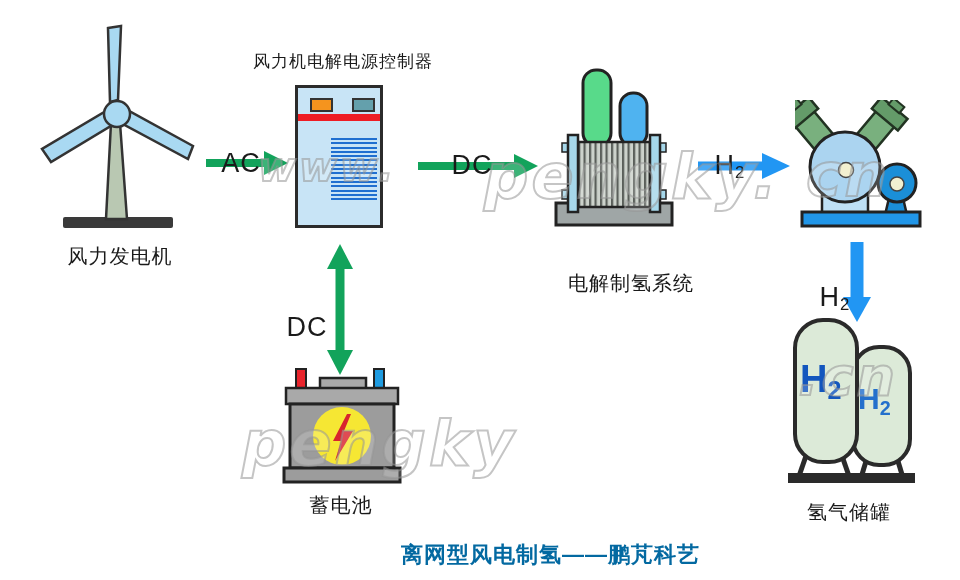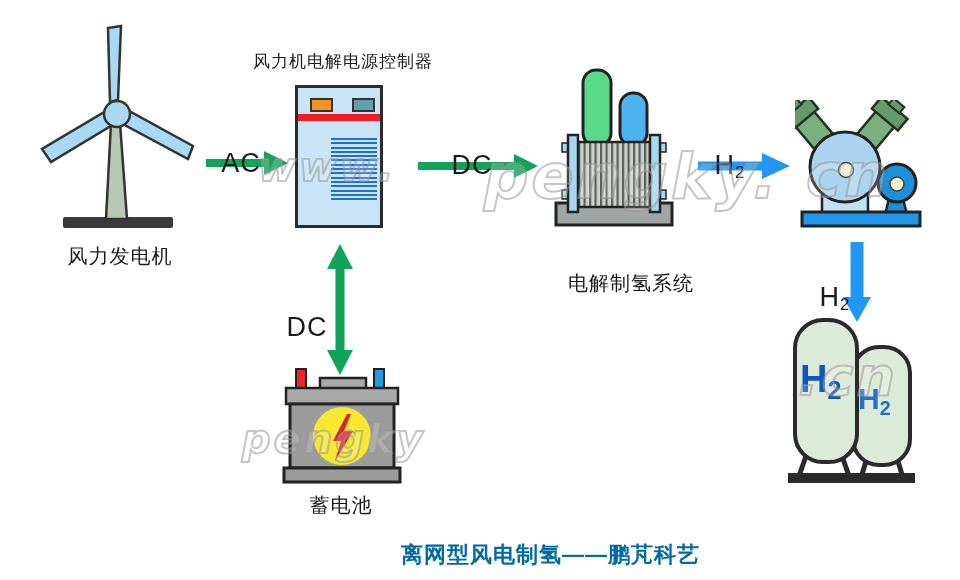"pengky" div.watermark { font-size: 40px -> 62px; top: 416px -> 407px }
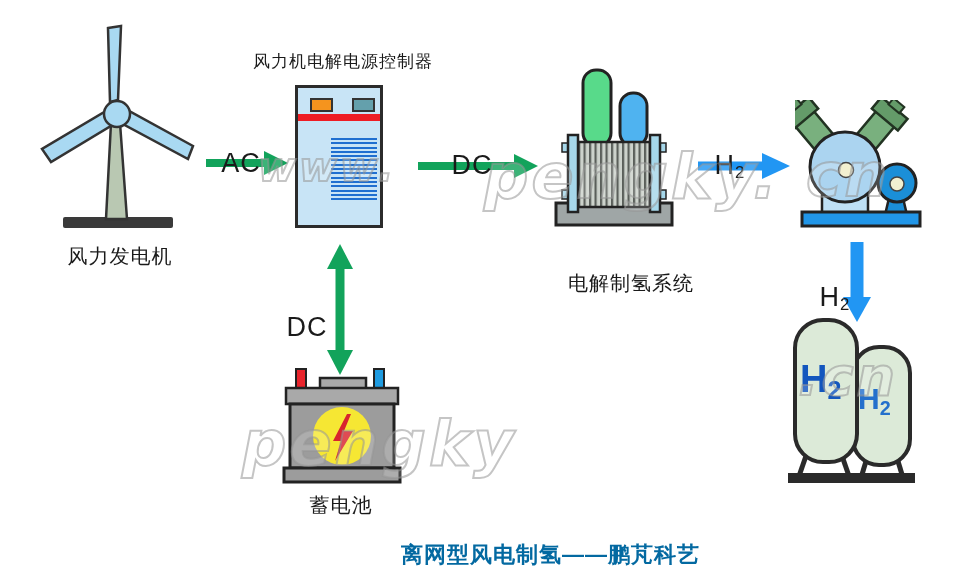"氢气储罐" div.label { html: none -> <div>氢气储罐</div> }
